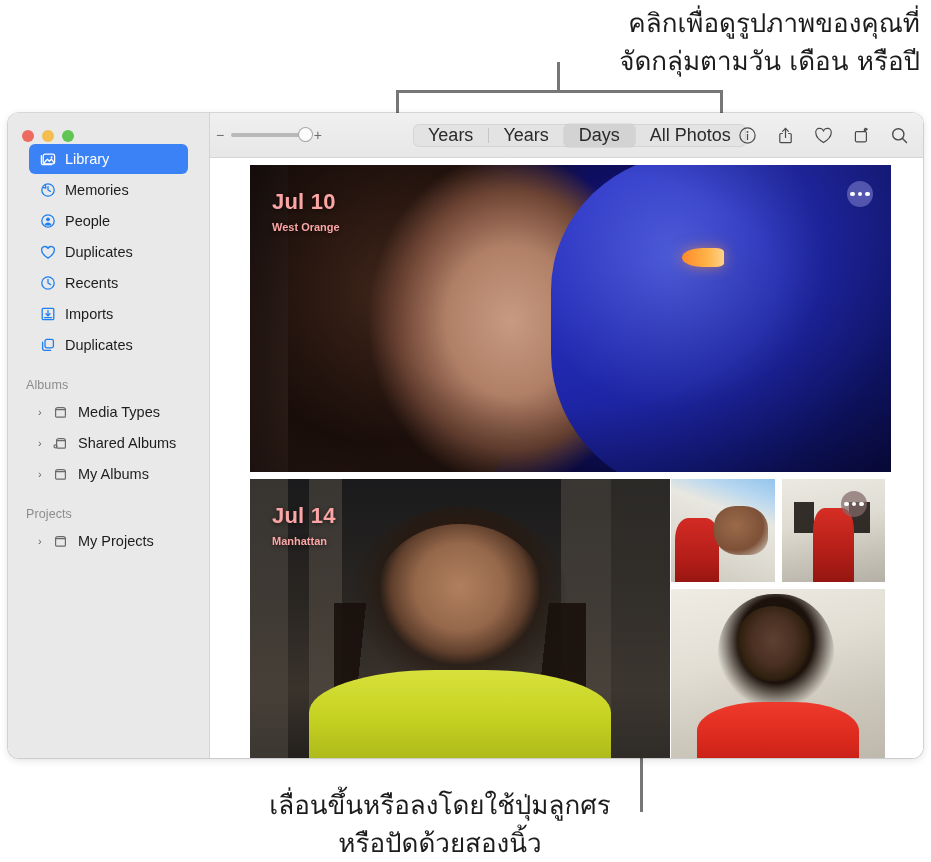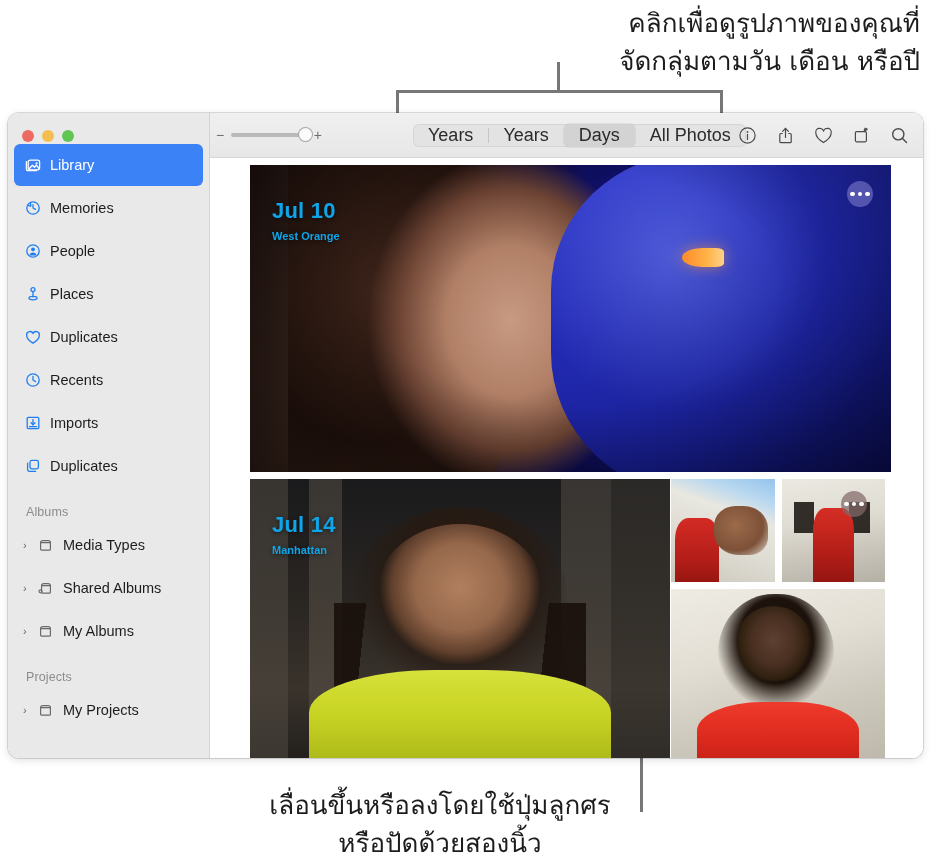"Library" .sb-item { height: 42px -> 30px; margin: 1px 6px -> 1px 21px }
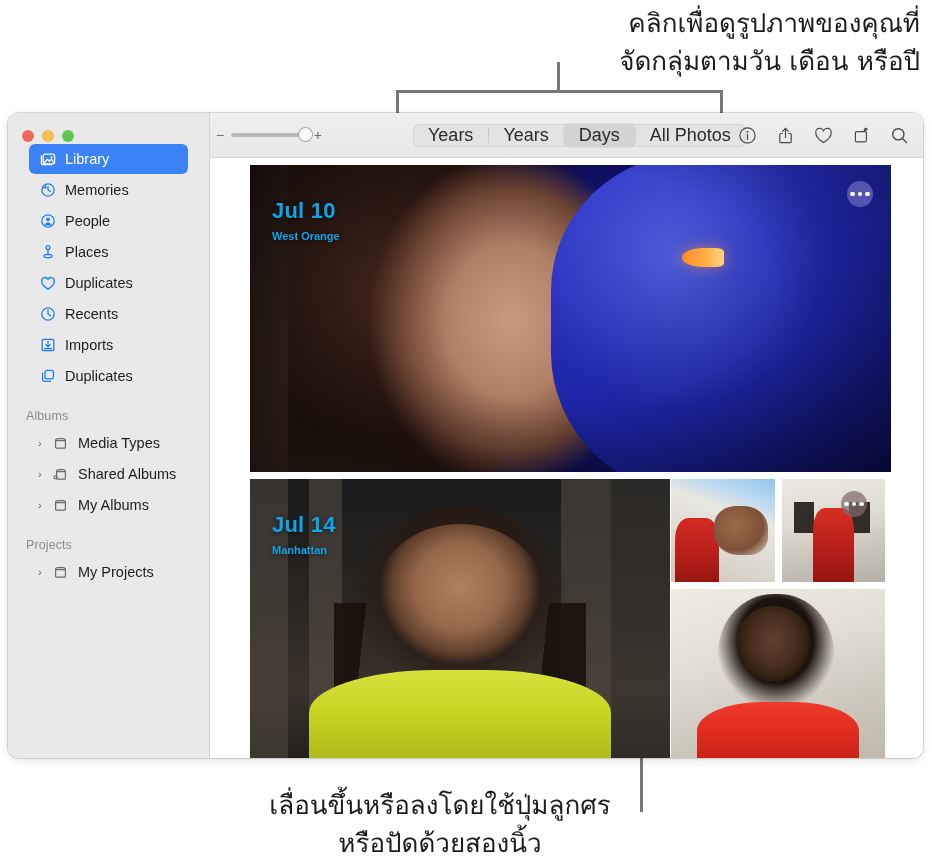"Jul 10" .day-label { color: #0ea5e9 -> #fca5a5; top: 33px -> 24px }
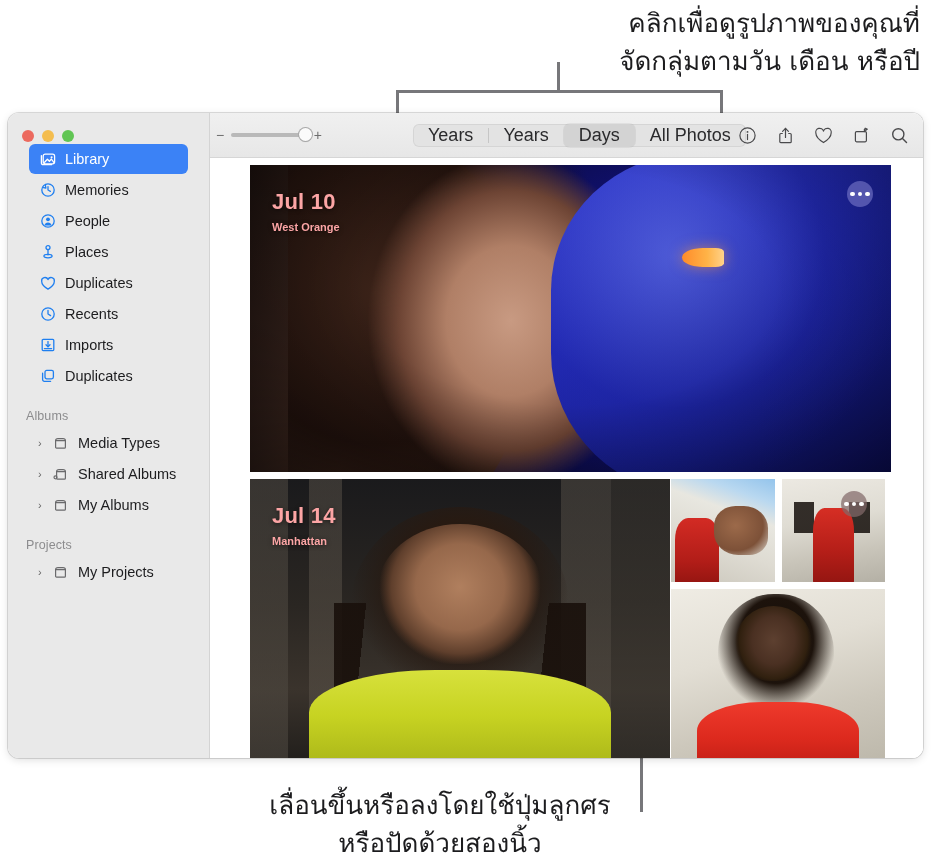"Places" div.sb-item { html: <div> <span> <svg> <circle></circle> <path></path> <ellipse></ellipse> </svg> </span> <span>Places</span> </div> -> none }
